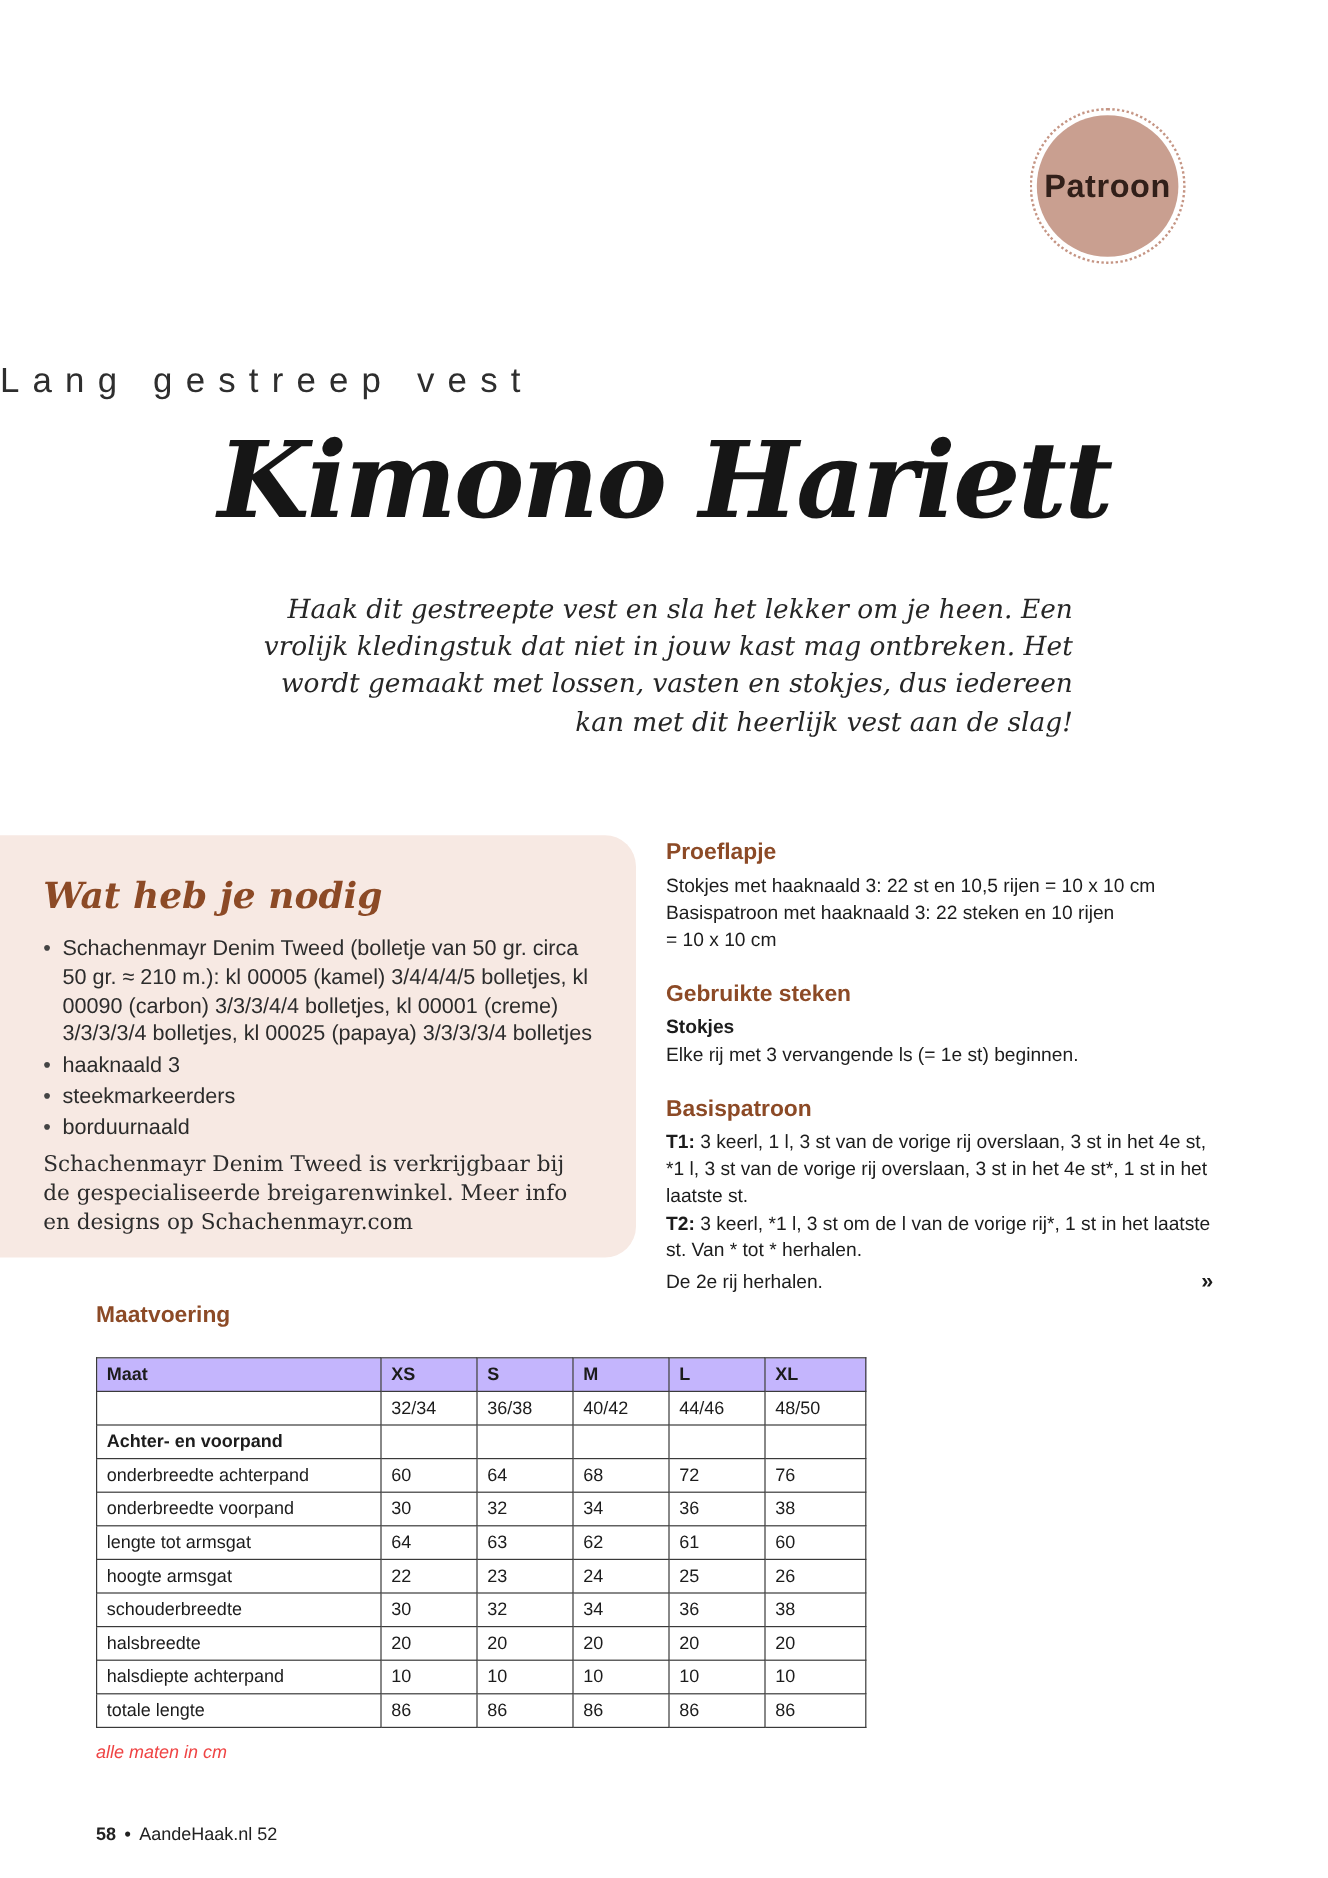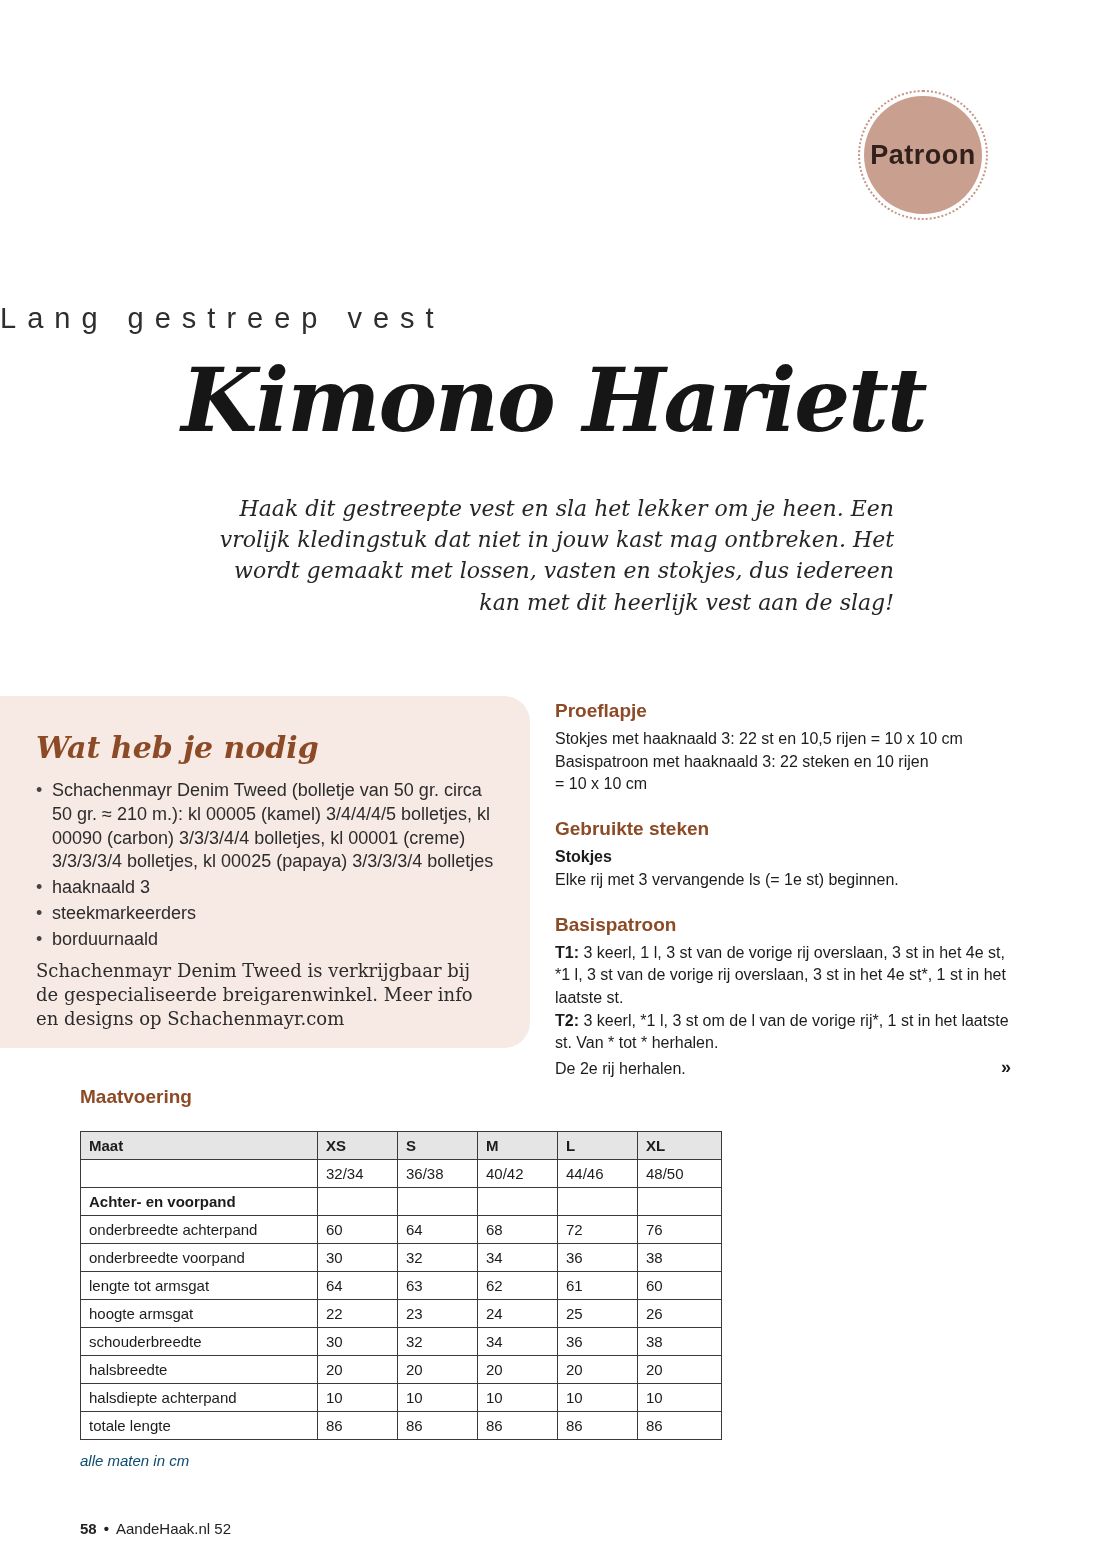"Maat" .size-table tr.head-row td { background: #e5e5e5 -> #c4b5fd }
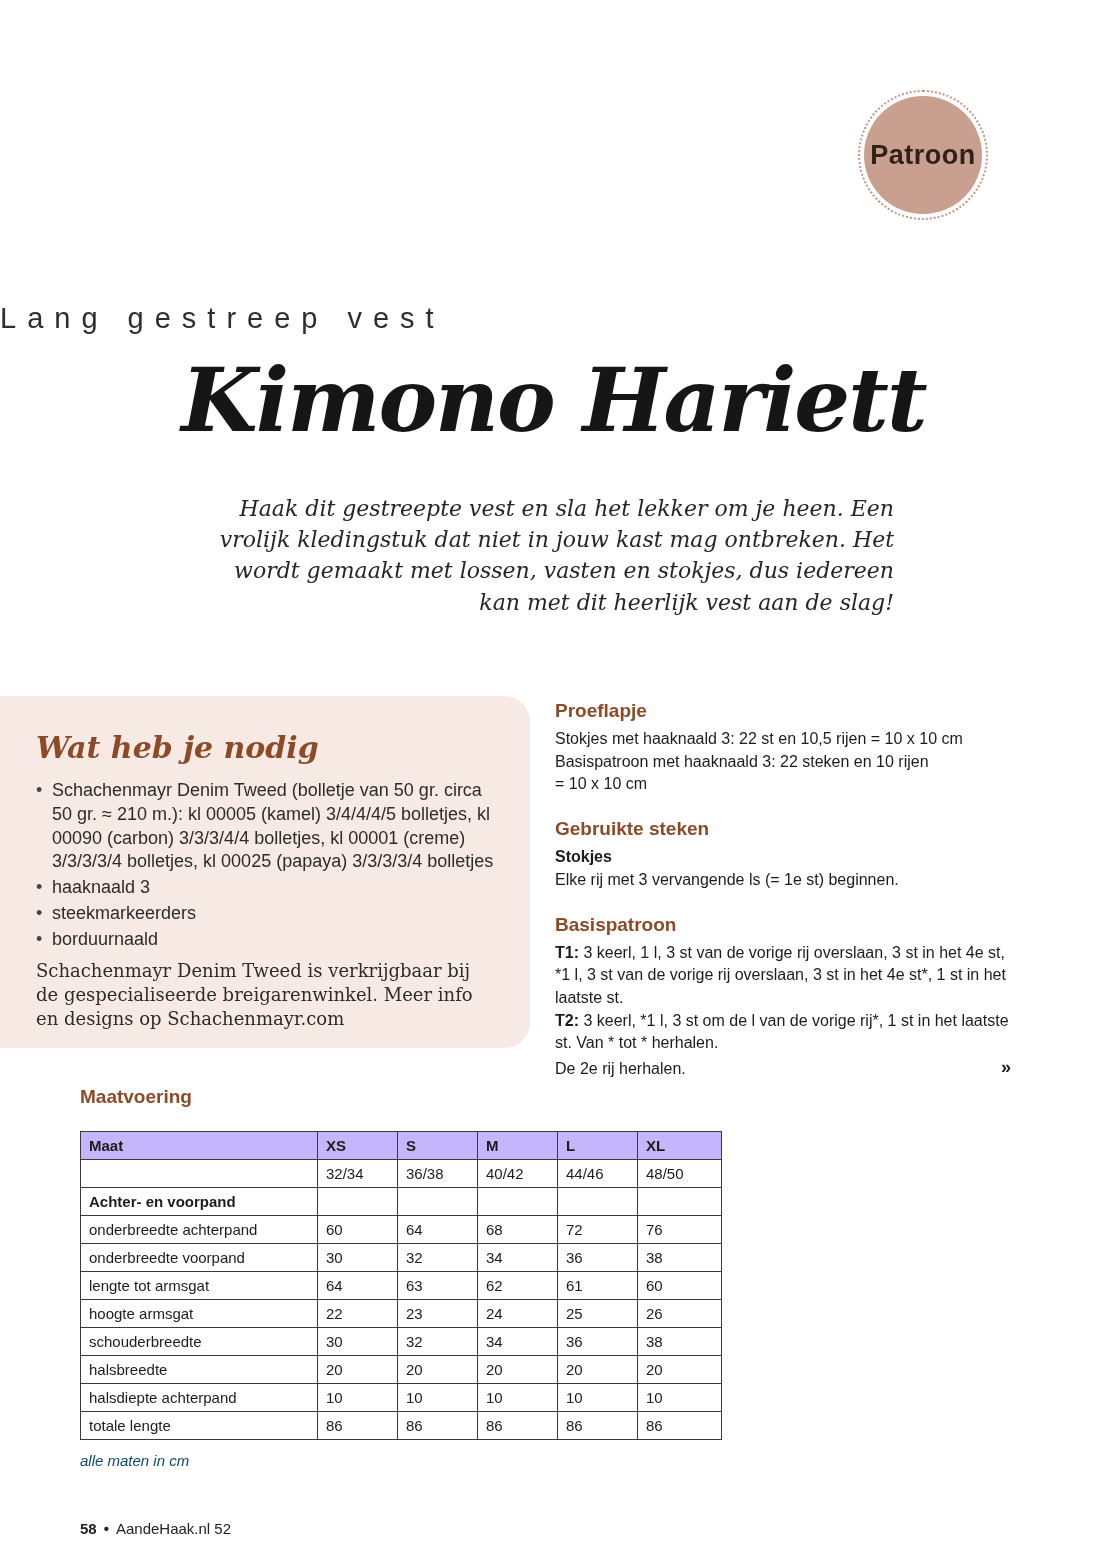"alle maten in cm" .table-footnote { color: #0c4a6e -> #ef4444 }
